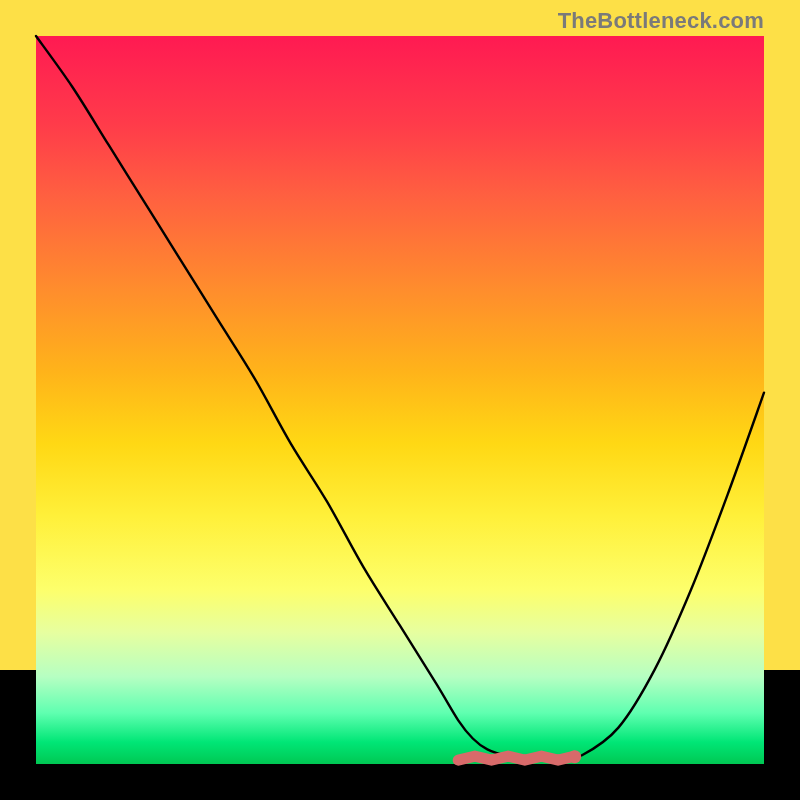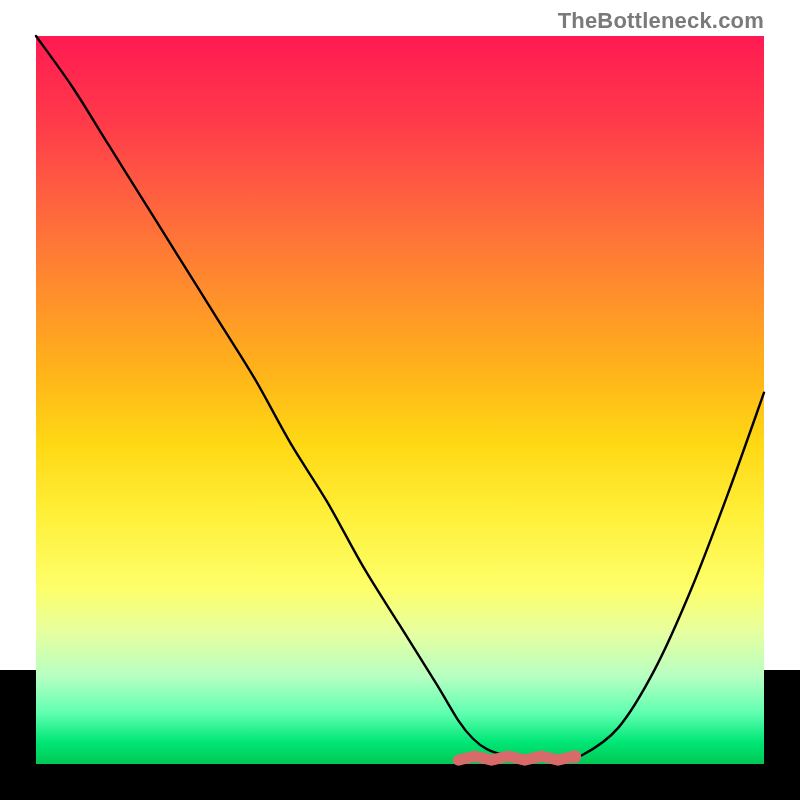"TheBottleneck.com" .chart-container { background: #ffffff -> #fde047 }
